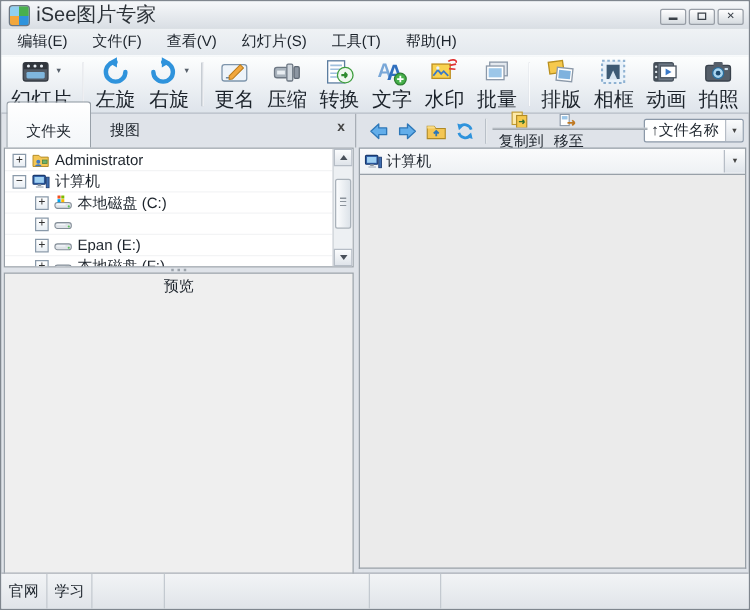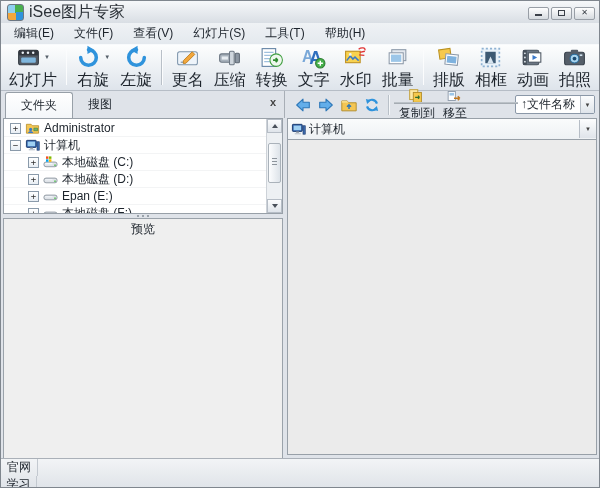"右旋" div.tb-btn { order: before "左旋" -> after "左旋" }
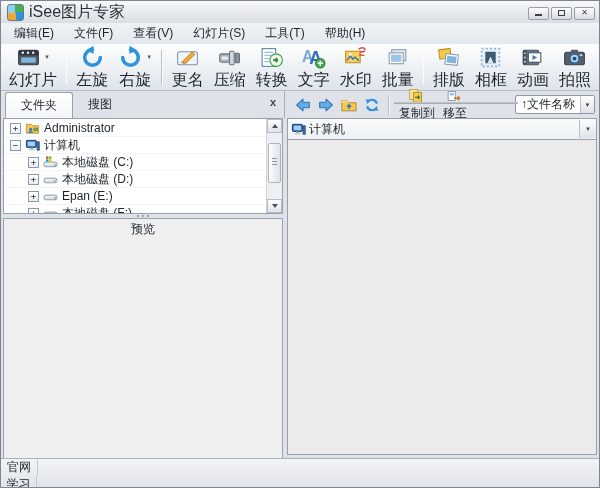"文件夹" .tab { padding: 4px 15px 5px -> 15px 15px 5px }
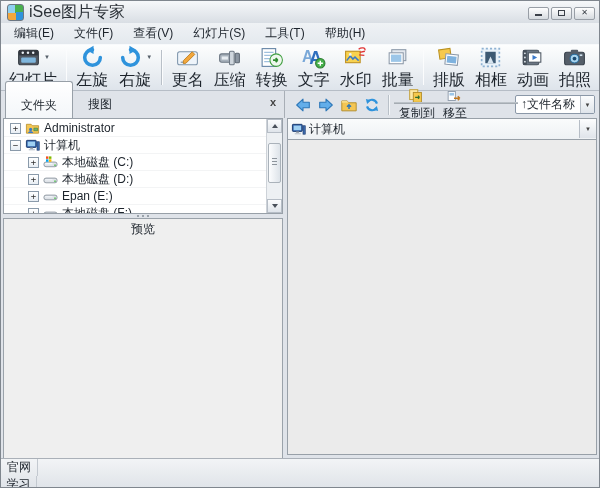"本地磁盘 (D:)" span.tree-label { html: <span>本地磁盘 (D:)</span> -> none }
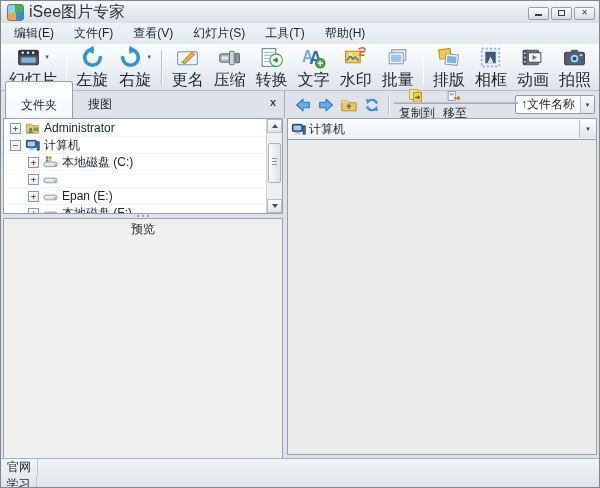"官网" .statusbar { flex-direction: column -> none }
